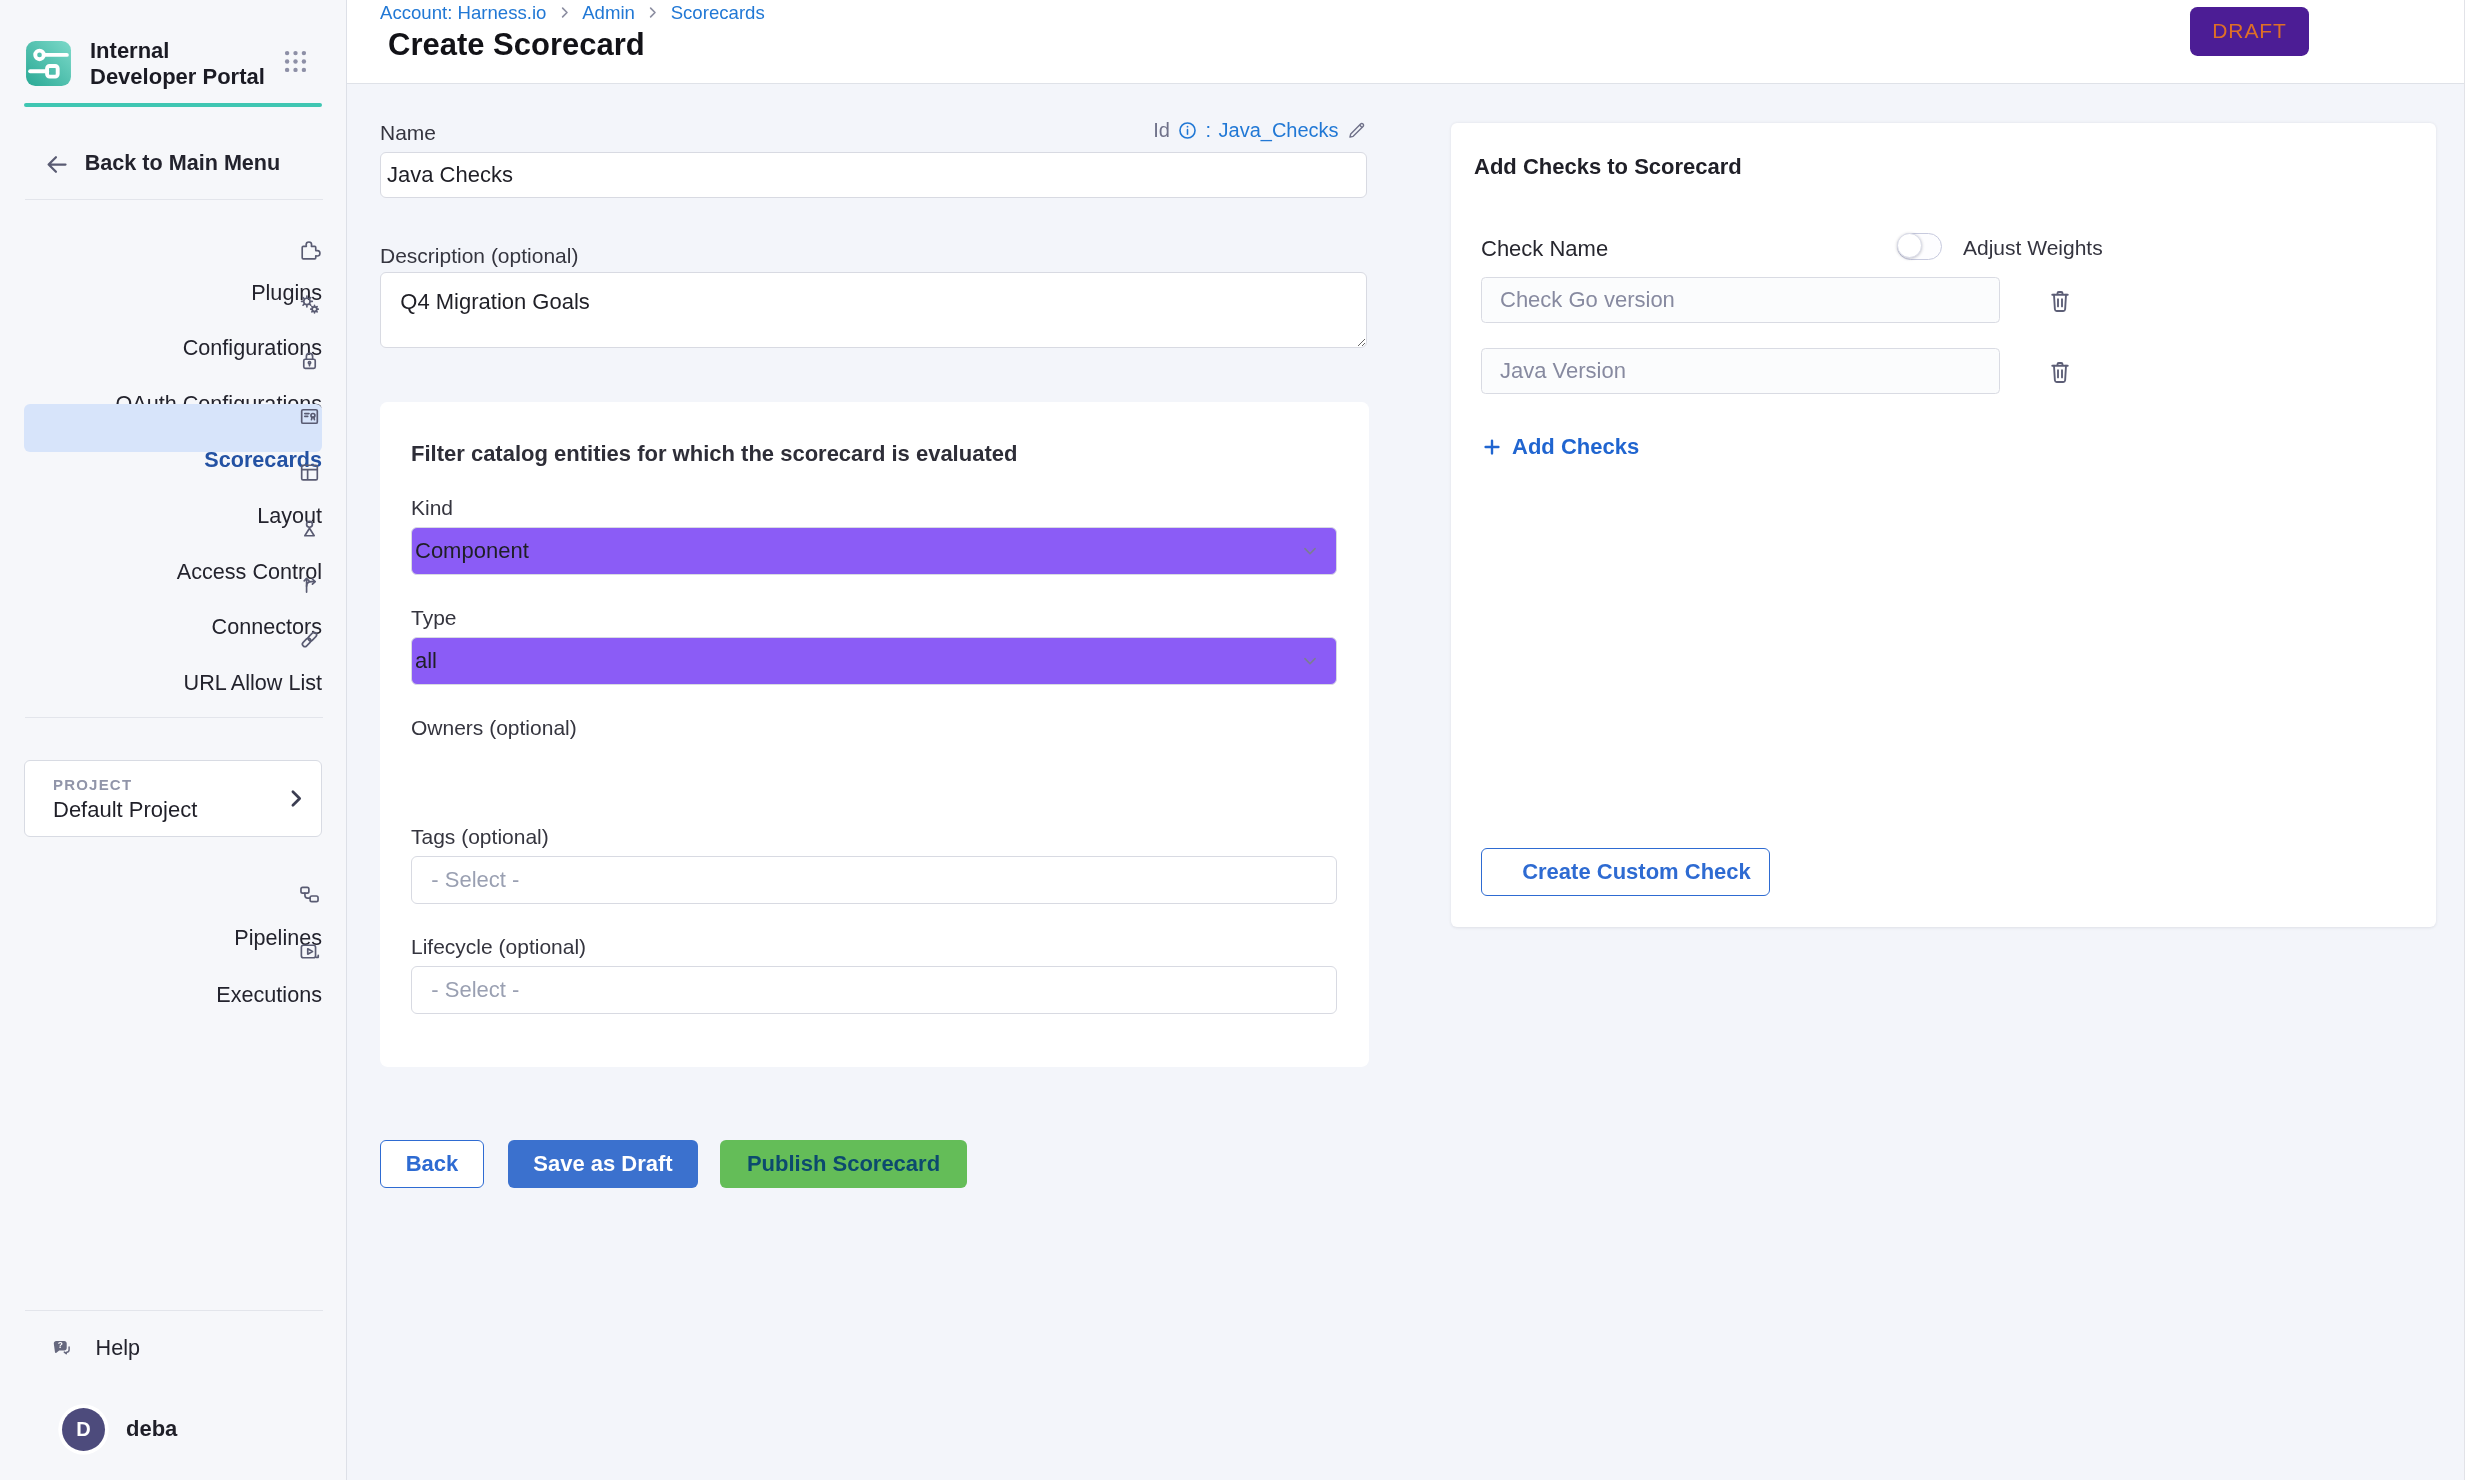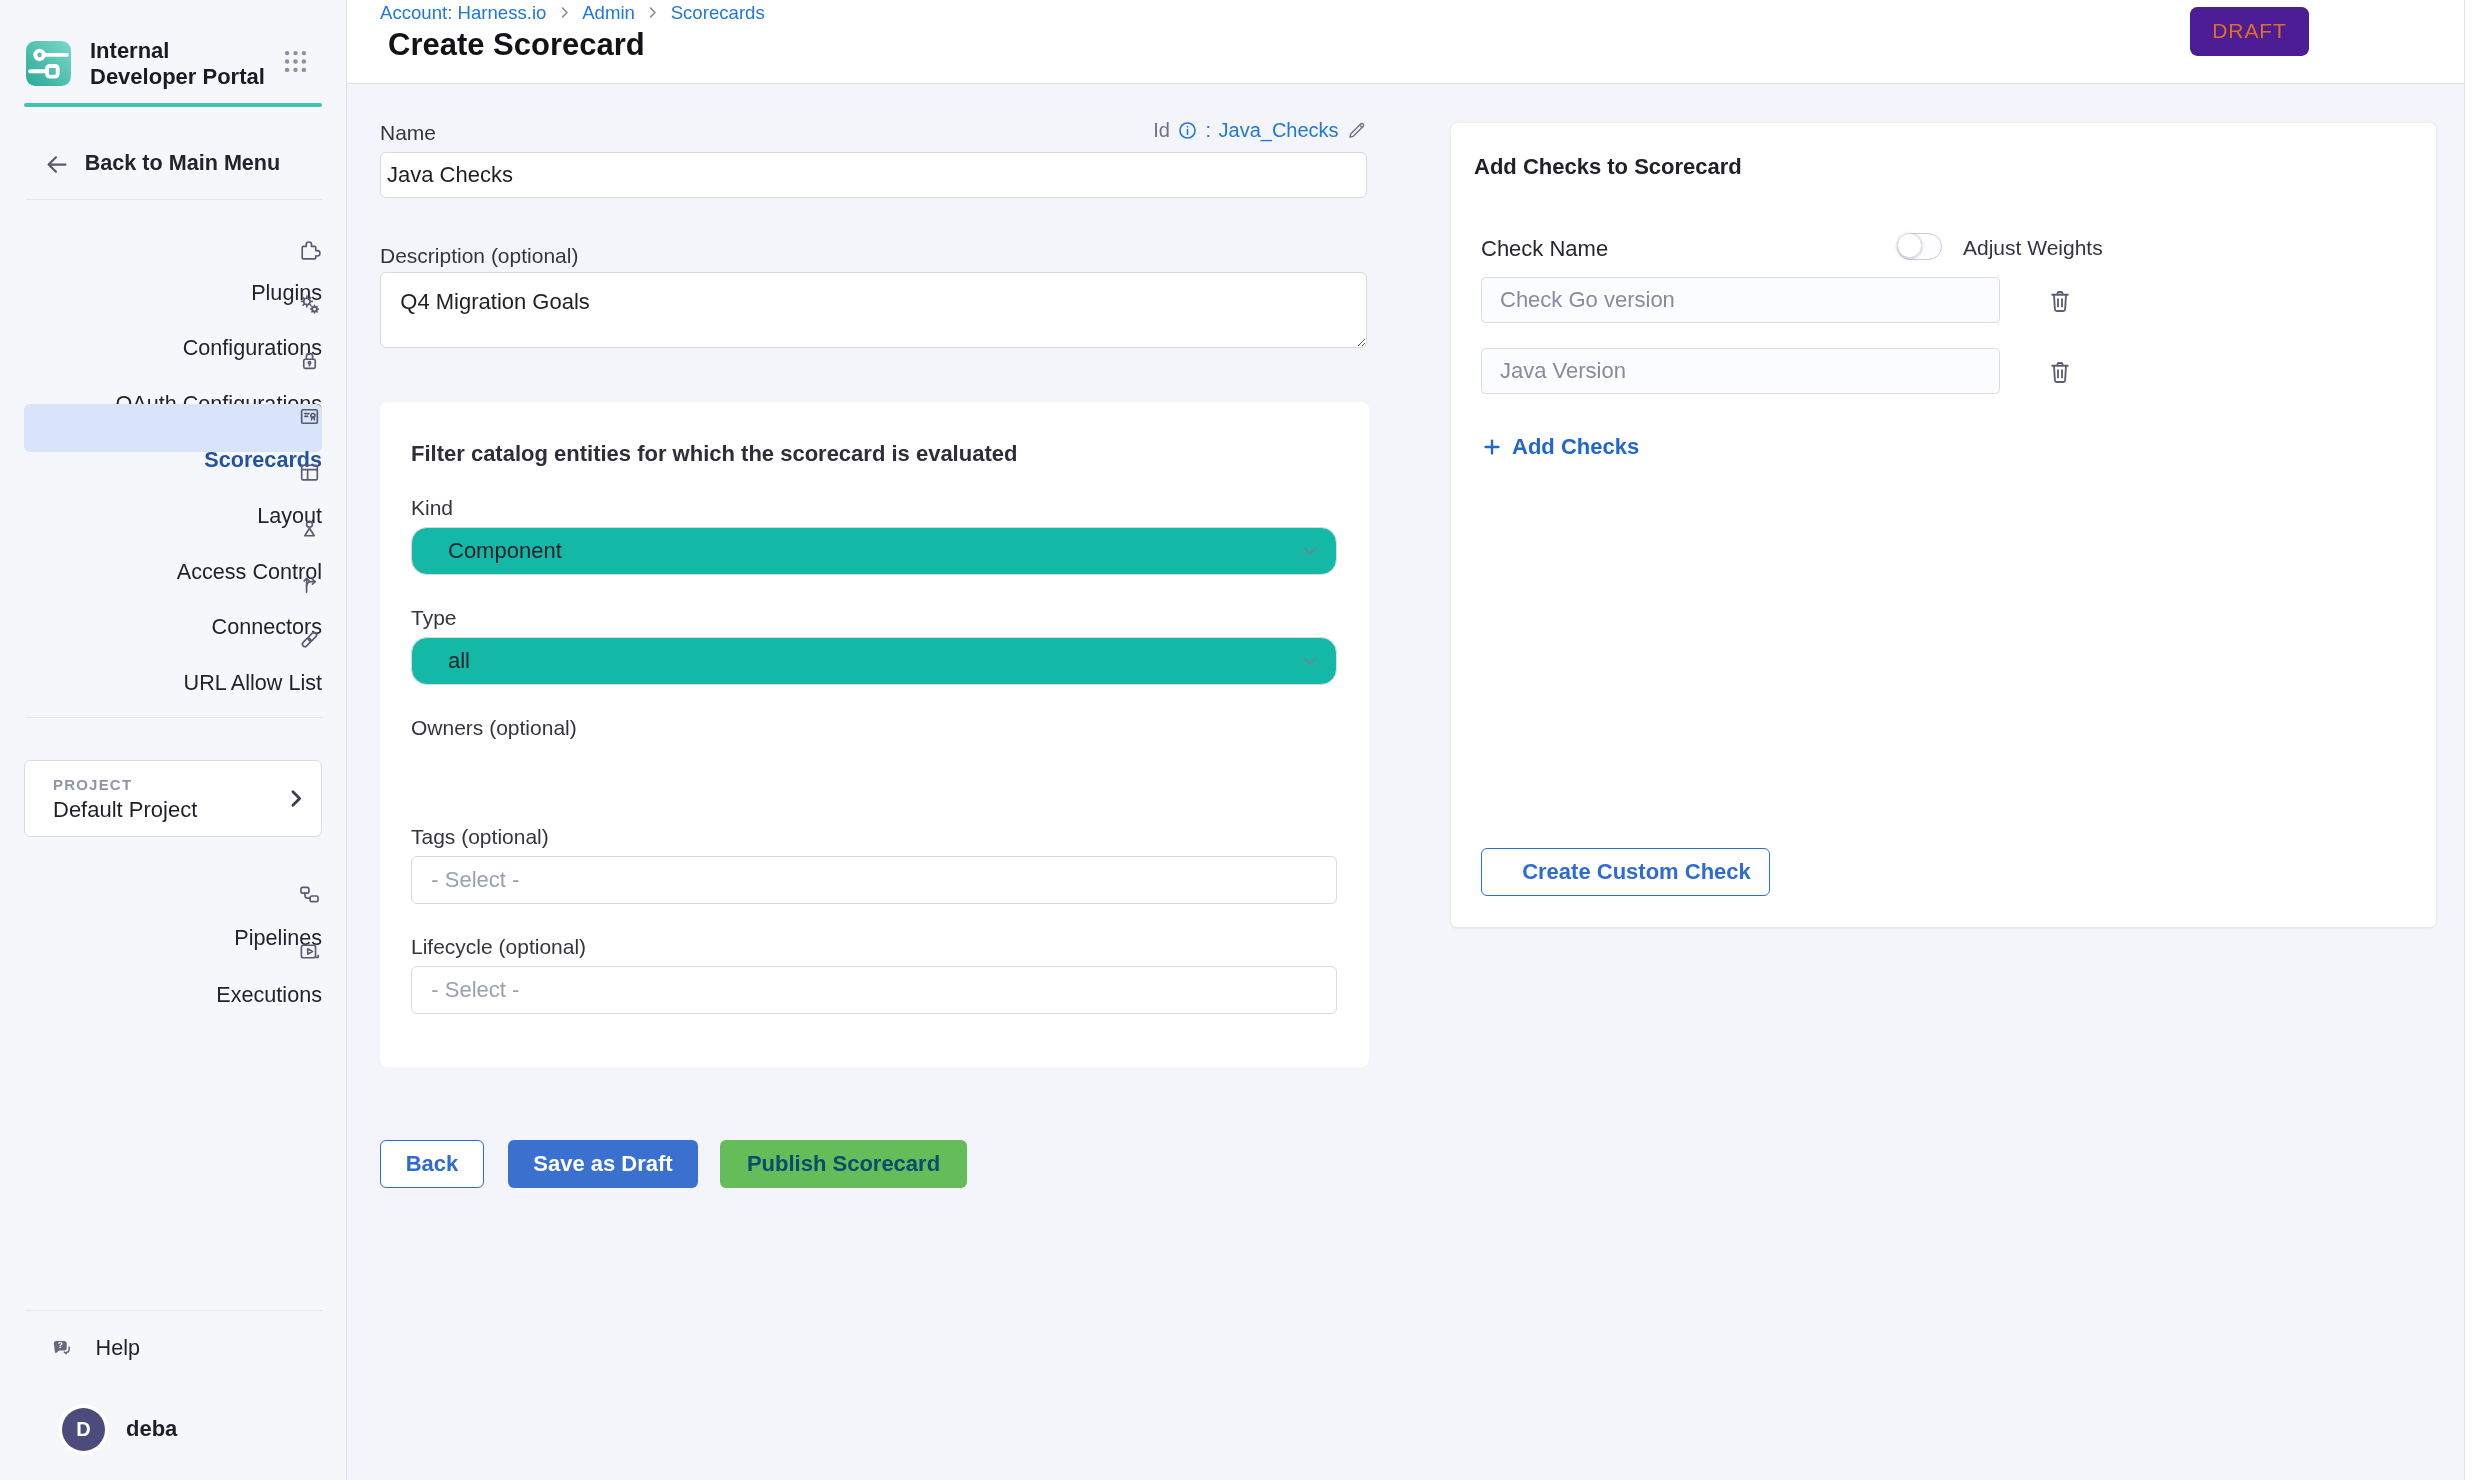"Component" .select-box { background: #14b8a6 -> #8b5cf6; border-radius: 16px -> 6px; padding: 0 36px -> 0 3px }
